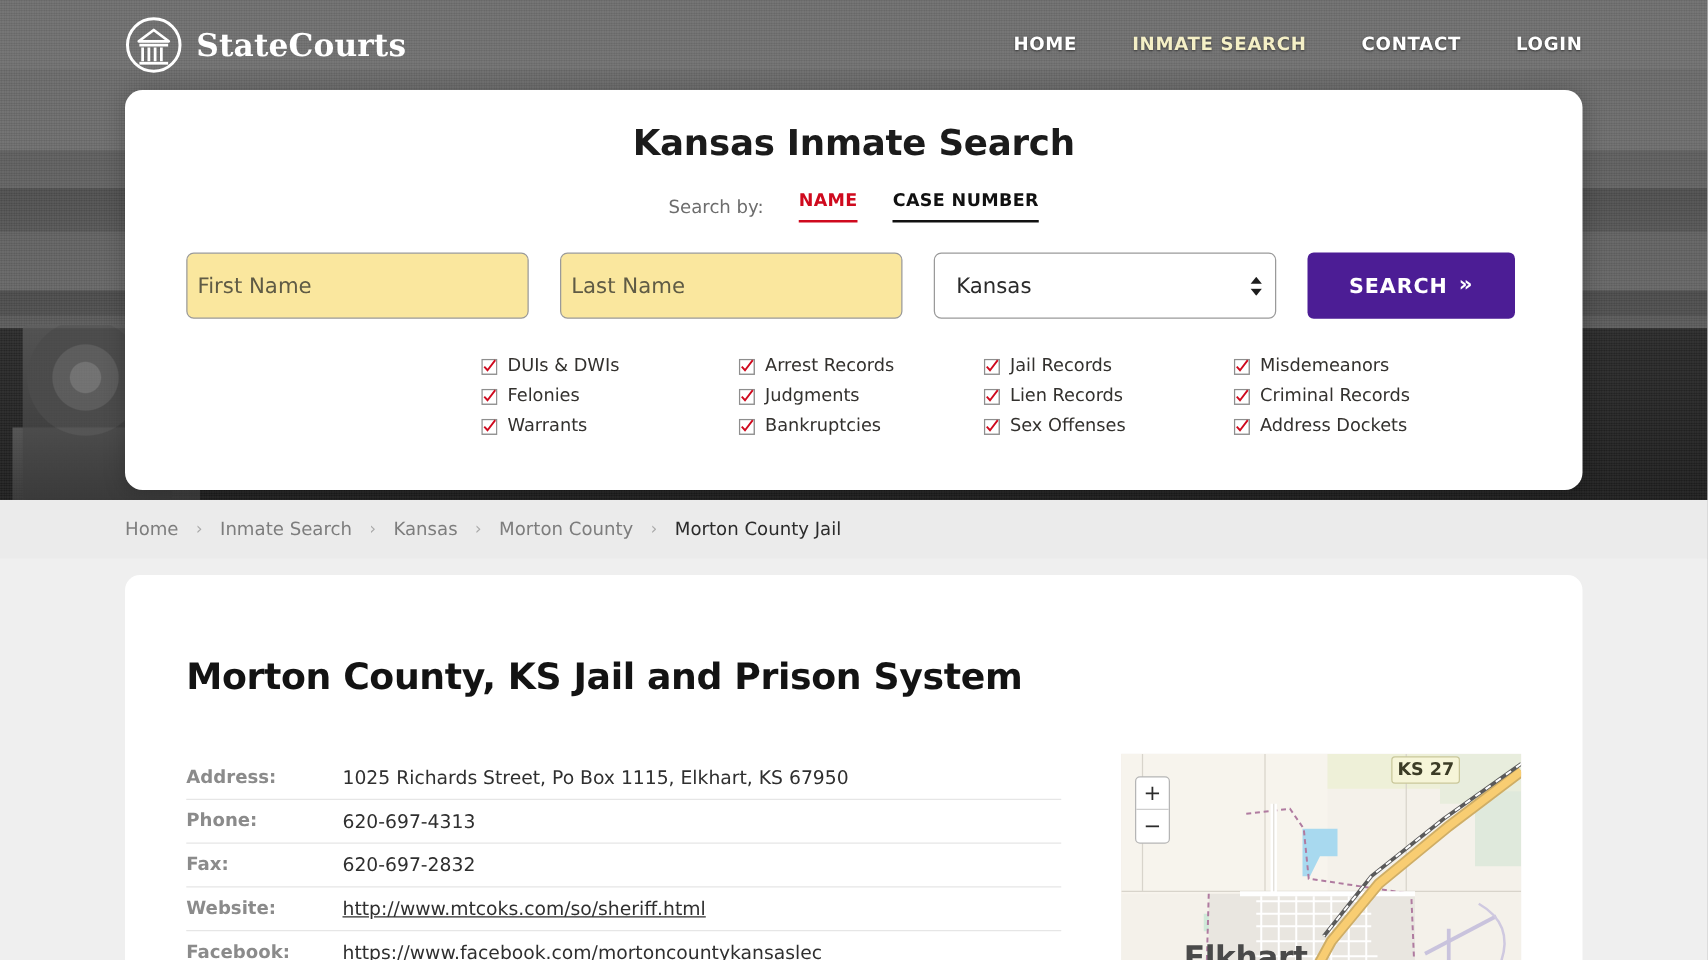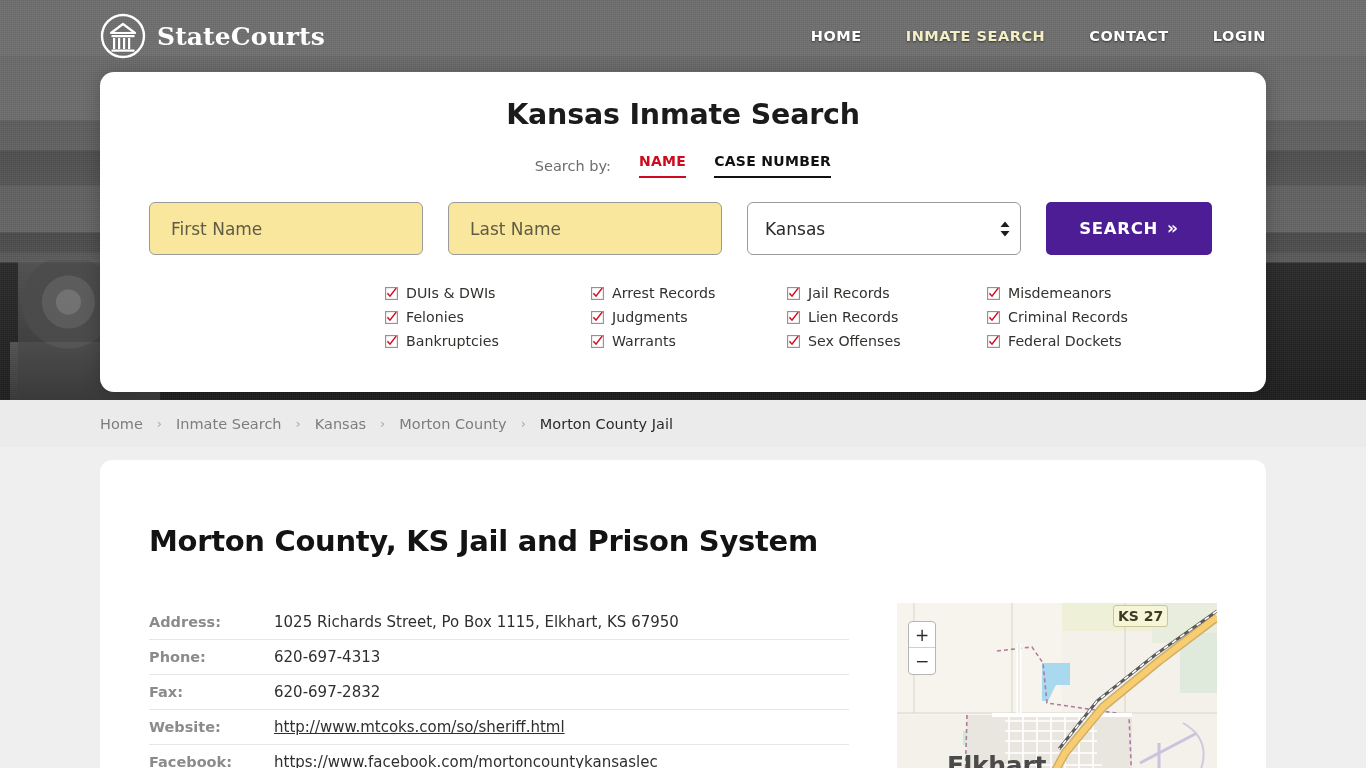"First Name" .fld { padding: 0 21px -> 0 8px }
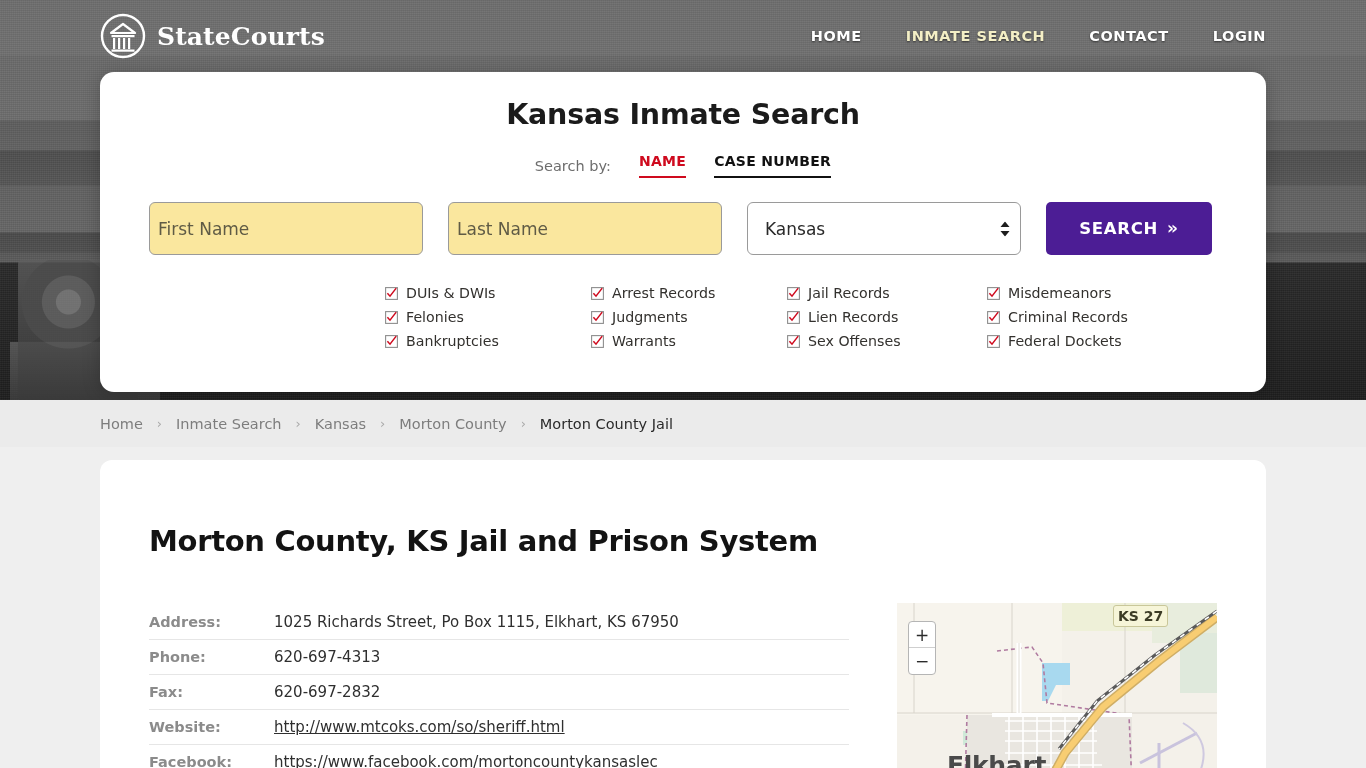"Bankruptcies" span.chk { order: before "Warrants" -> after "Warrants" }
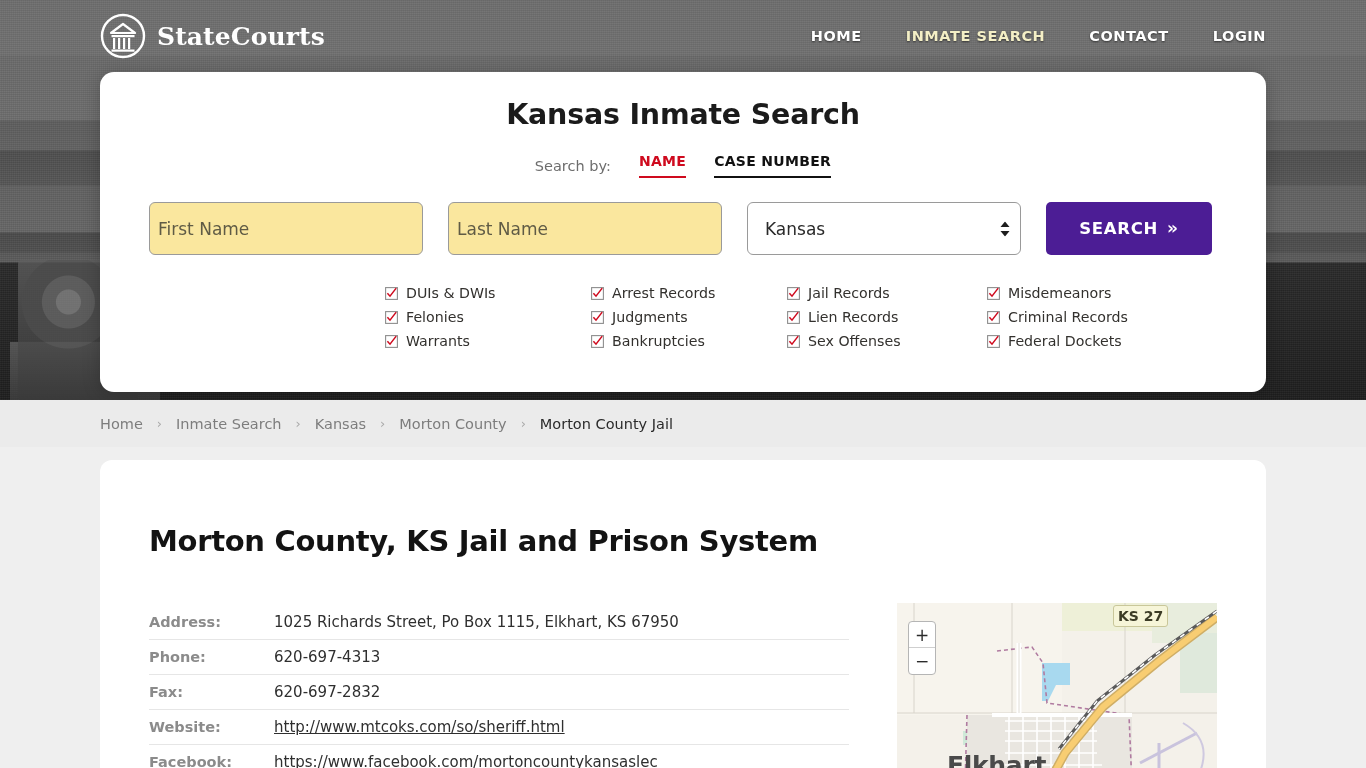"Federal Dockets" span { text: Federal -> Address }
